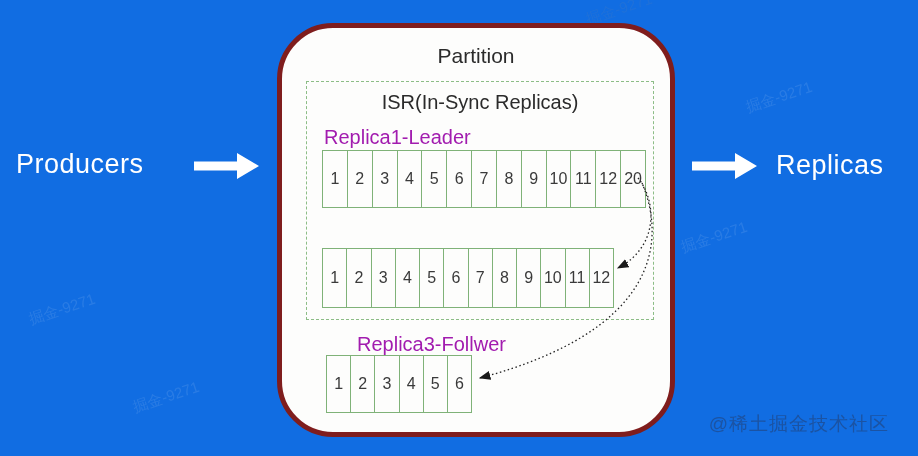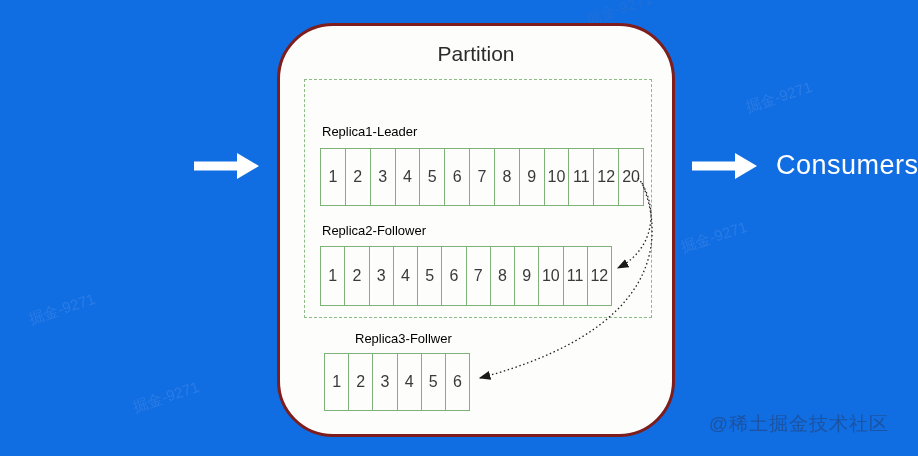"Partition" .partition-container { border: 3px solid #7f1d1d -> 5px solid #7f1d1d }
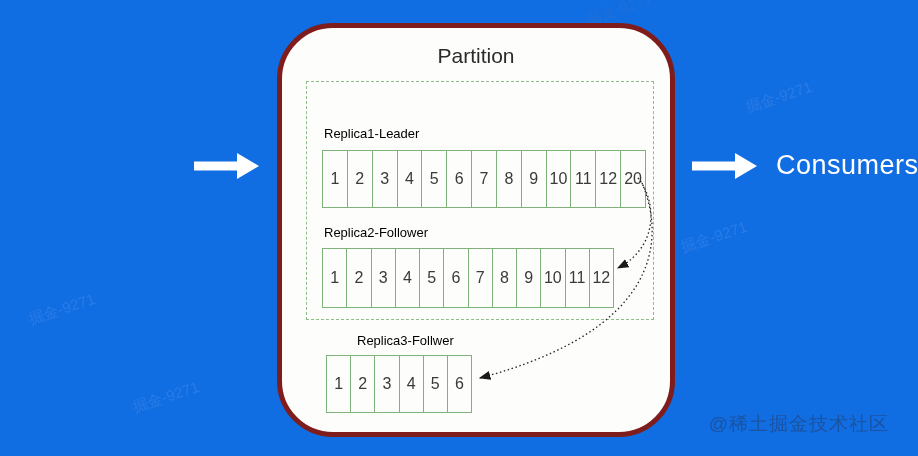"ISR(In-Sync Replicas)" div.isr-title { html: none -> <div>ISR(In-Sync Replicas)</div> }
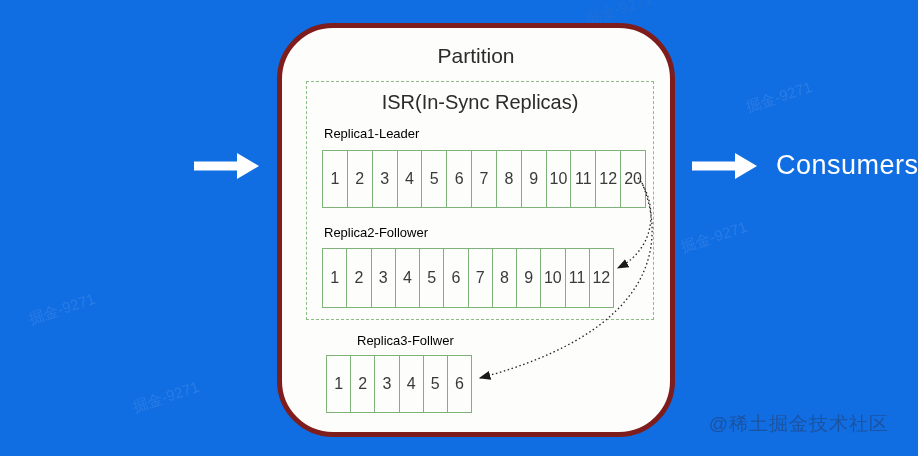"Replica1-Leader" .replica-label { color: #000000 -> #a21caf; font-size: 13px -> 20px }
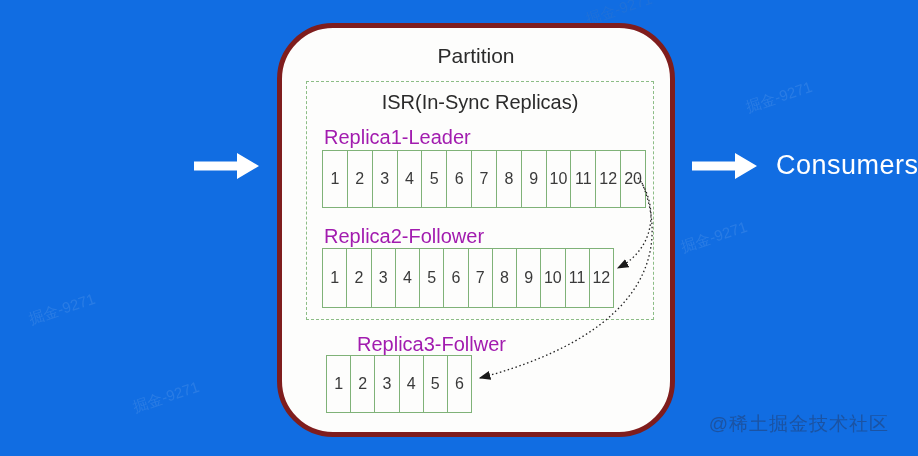"Producers" div.side-label { html: none -> <div>Producers</div> }
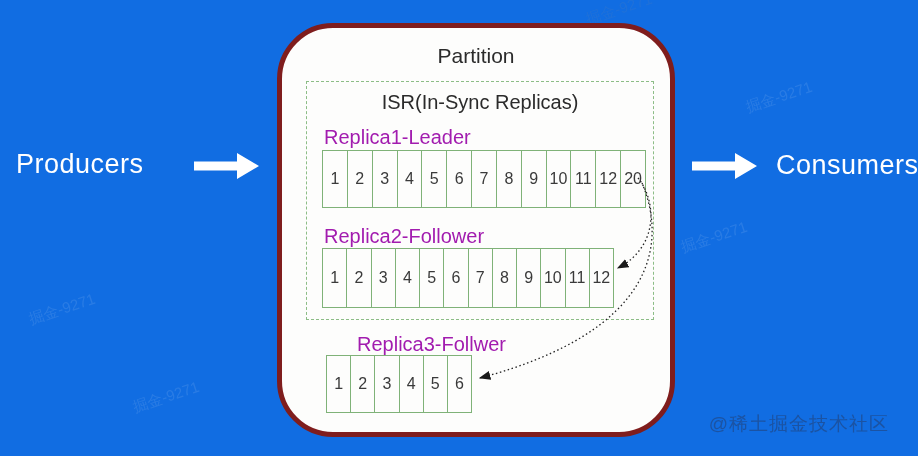"Consumers" div.side-label { text: Consumers -> Replicas }
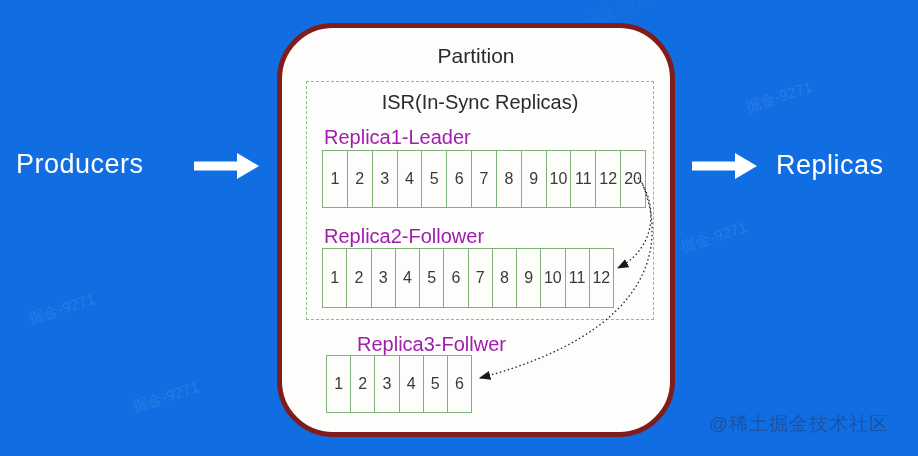"Replica2-Follower" div.replica-label { html: <div>Replica2-Follower</div> -> none }
